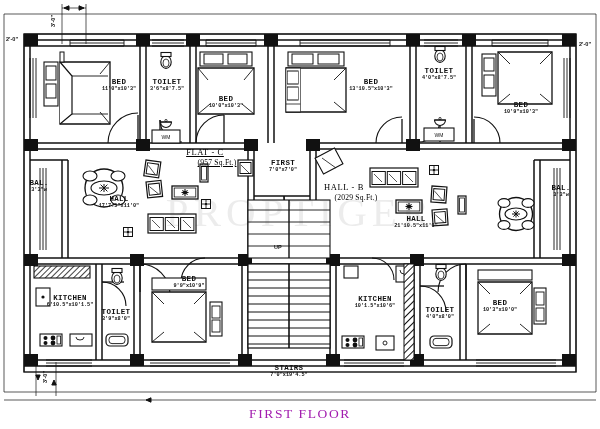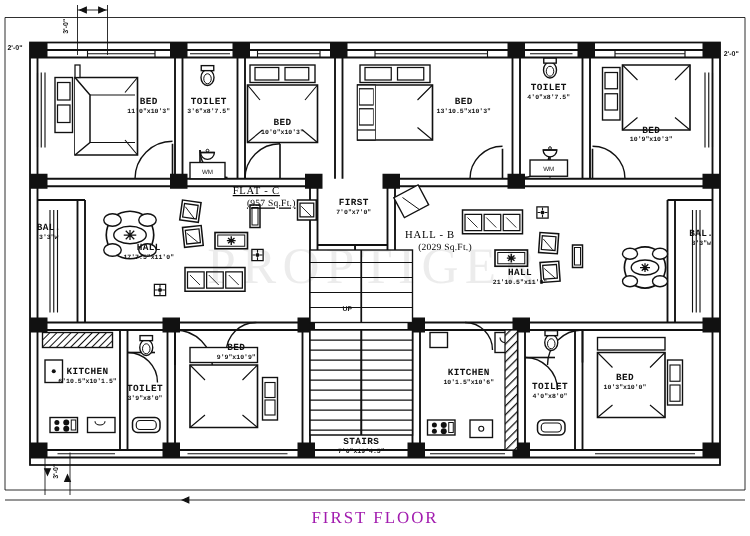"STAIRS" div.lbl { top: 358px -> 372px }
